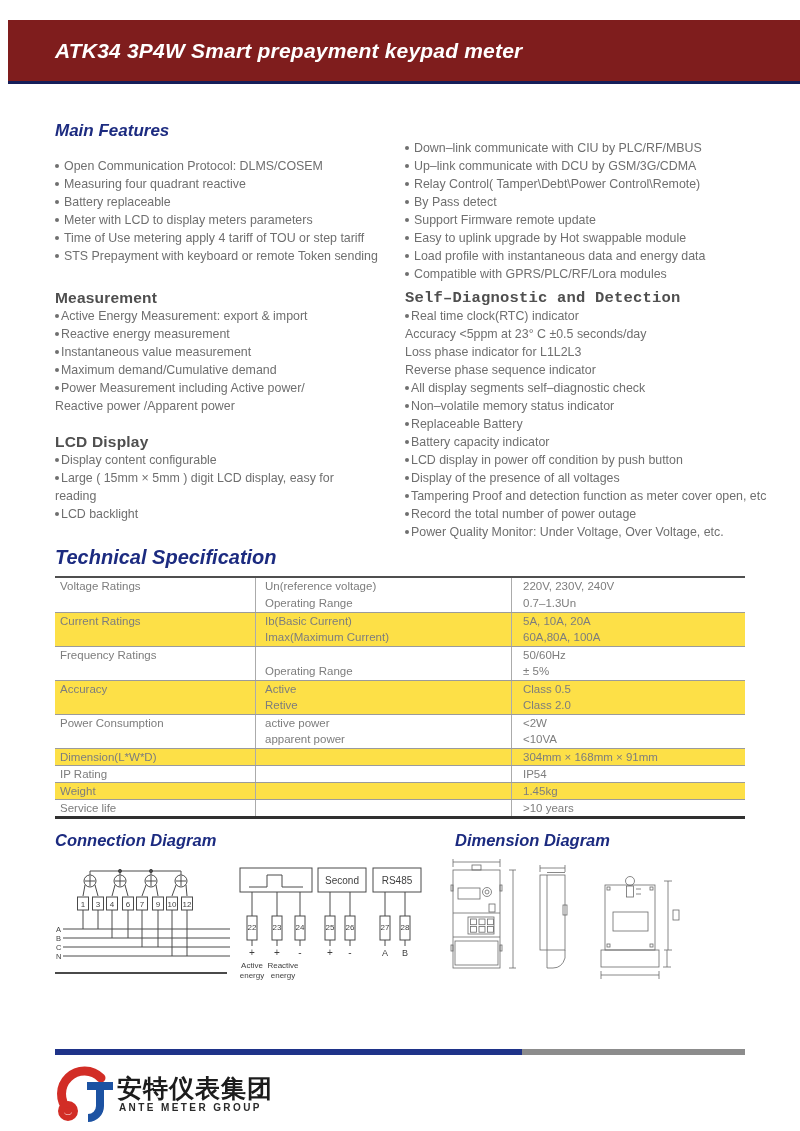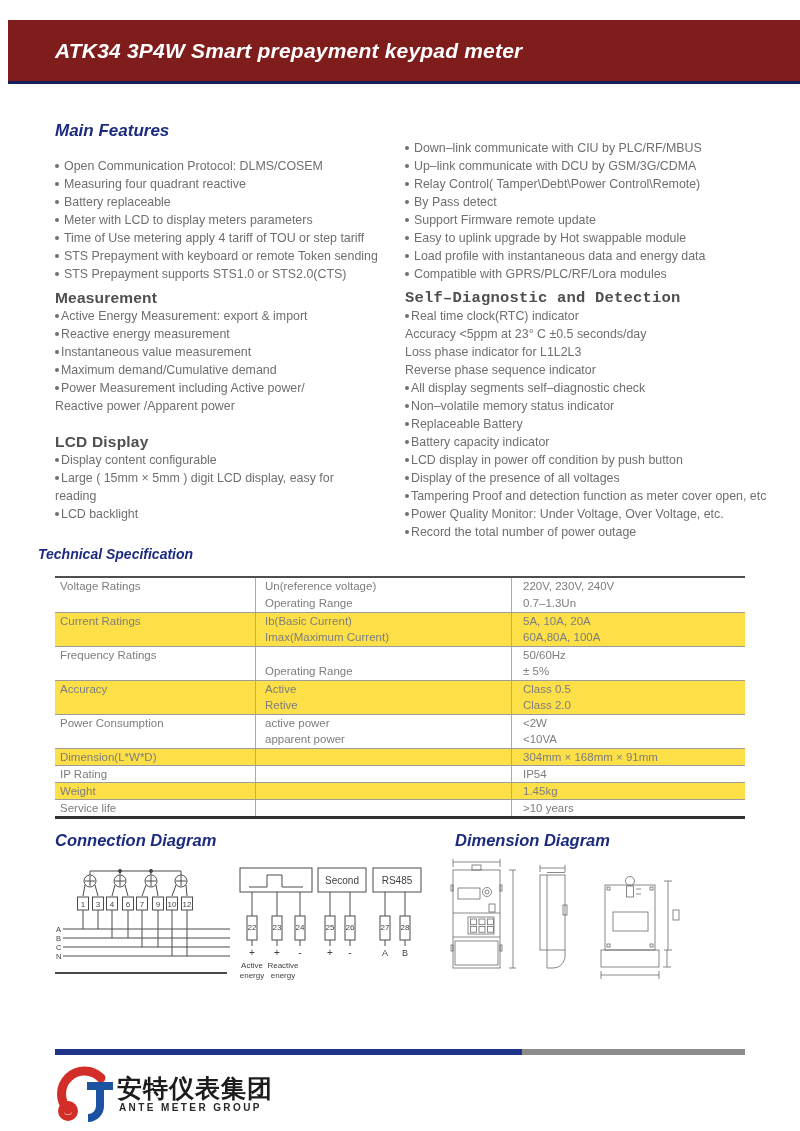"STS Prepayment supports STS1.0 or" div.li { html: <div><span></span><span>STS Prepayment supports STS1.0 or STS2.0(CTS)</span></div> -> none }
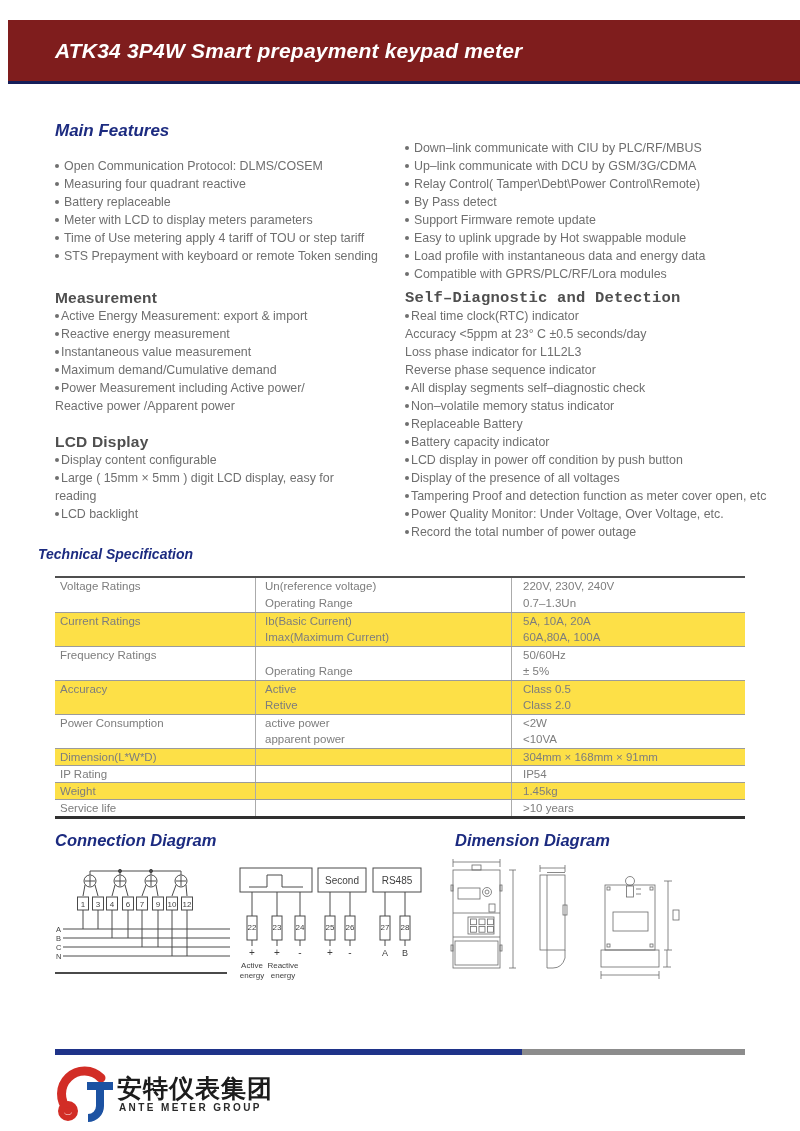"Power Quality Monitor: Under Voltage," div.li { order: before "Record the total number of" -> after "Record the total number of" }
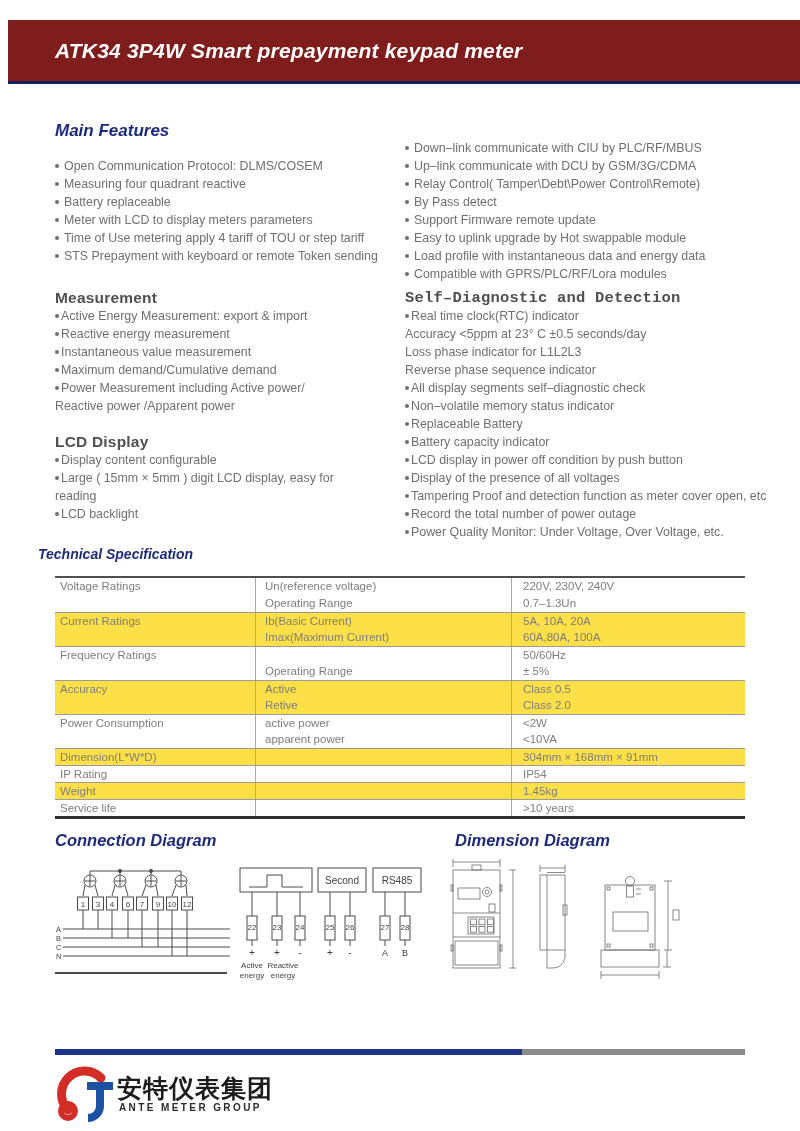"Technical Specification" div.blue-head { font-size: 14px -> 20px; left: 38px -> 55px }
